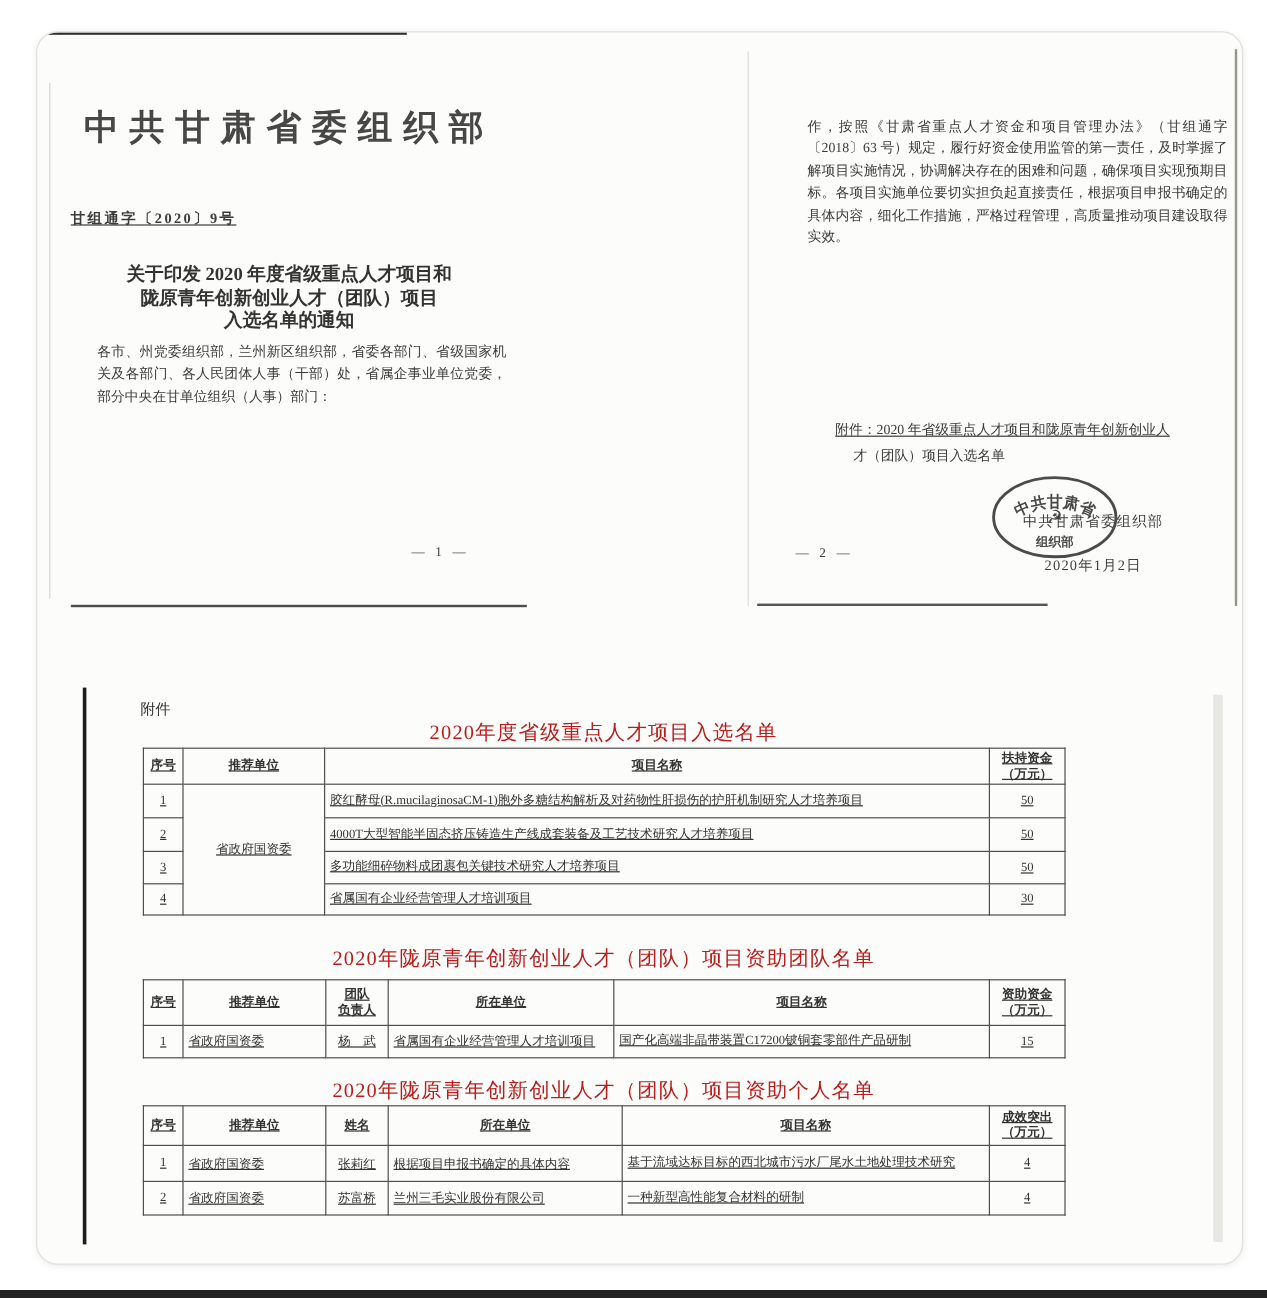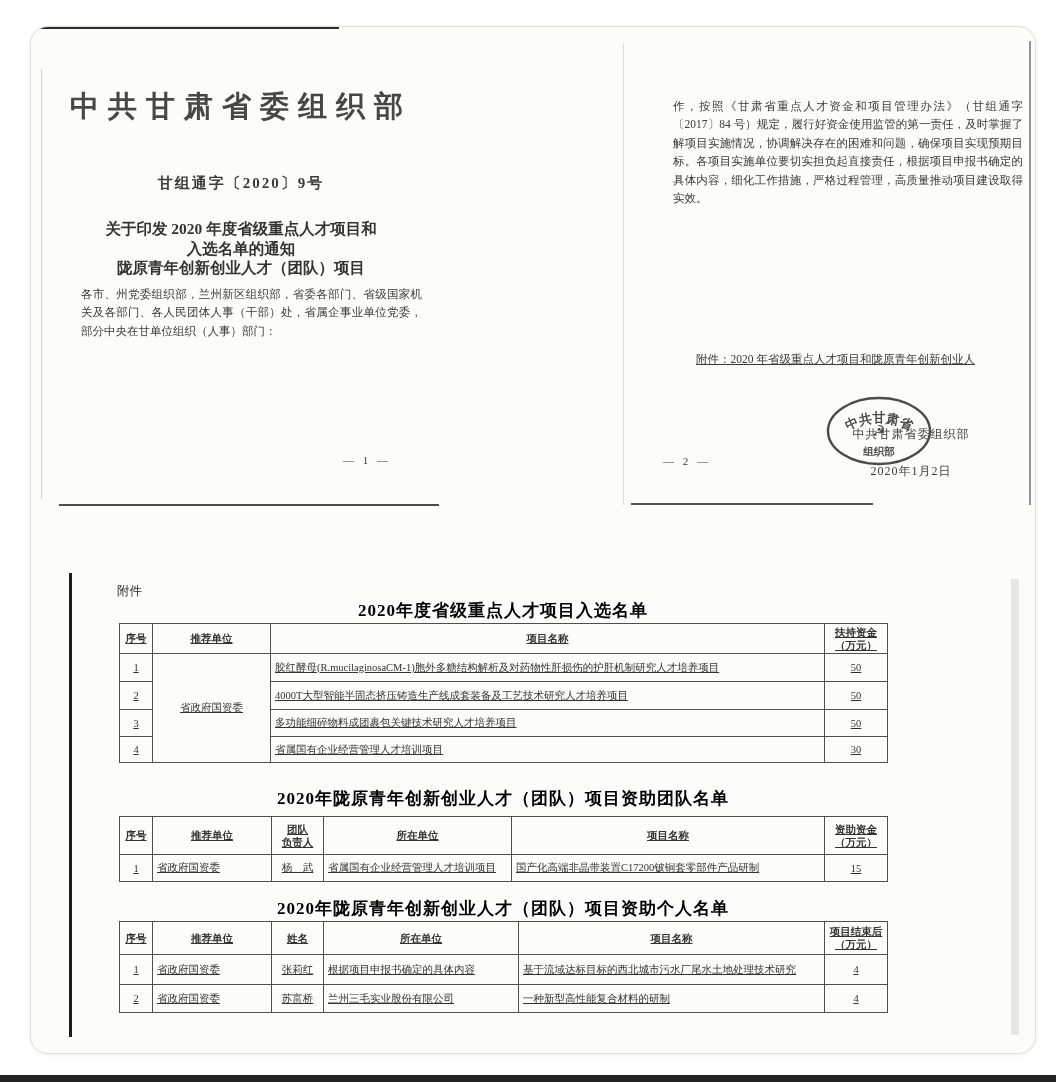"作，按照《甘肃省重点人才资金和项目管理办法》（甘组通字〔2017〕84" p.p-plain { text: 2017〕84 -> 2018〕63 }
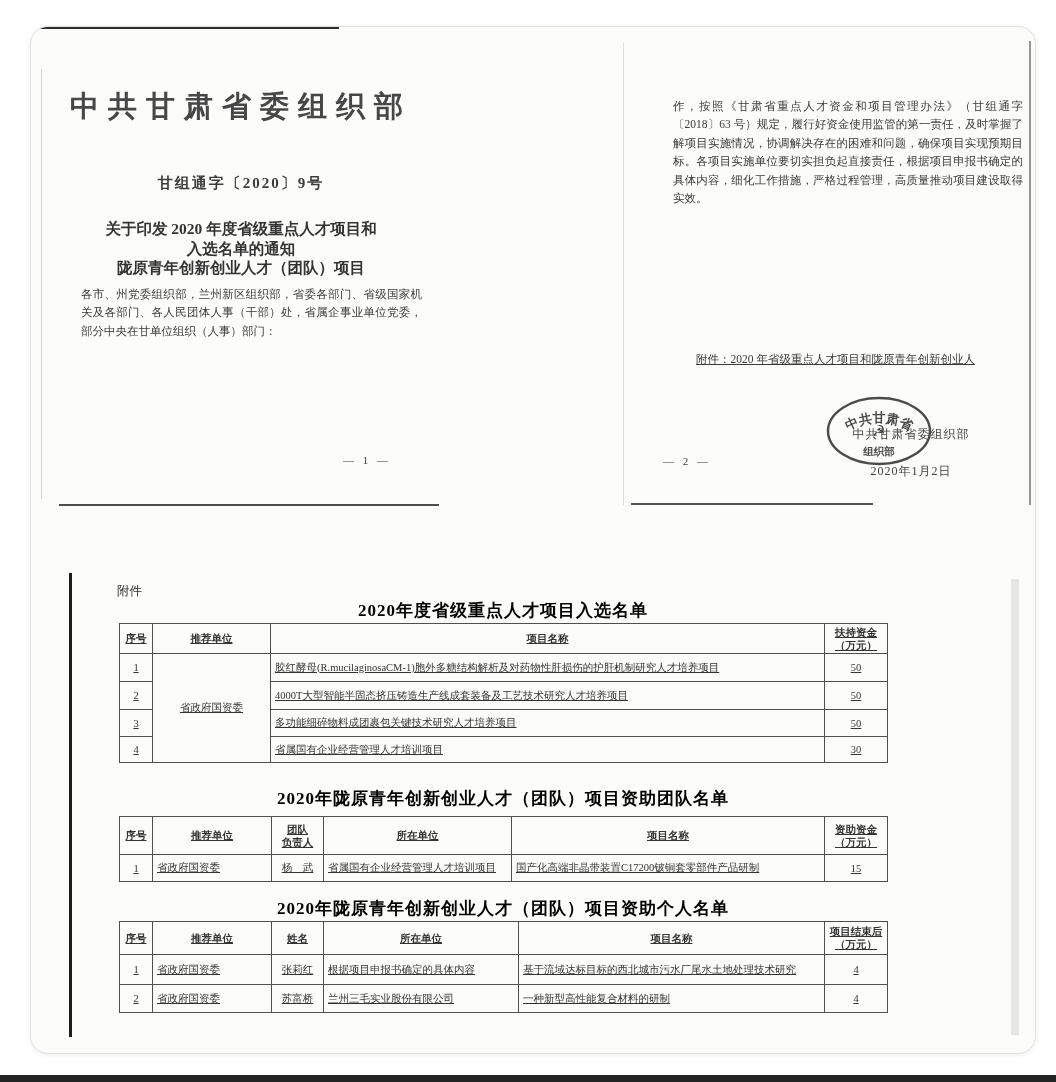"甘组通字〔2020〕9号" .docno { font-size: 15px -> 12px; text-align: center -> none; text-decoration: none -> underline }
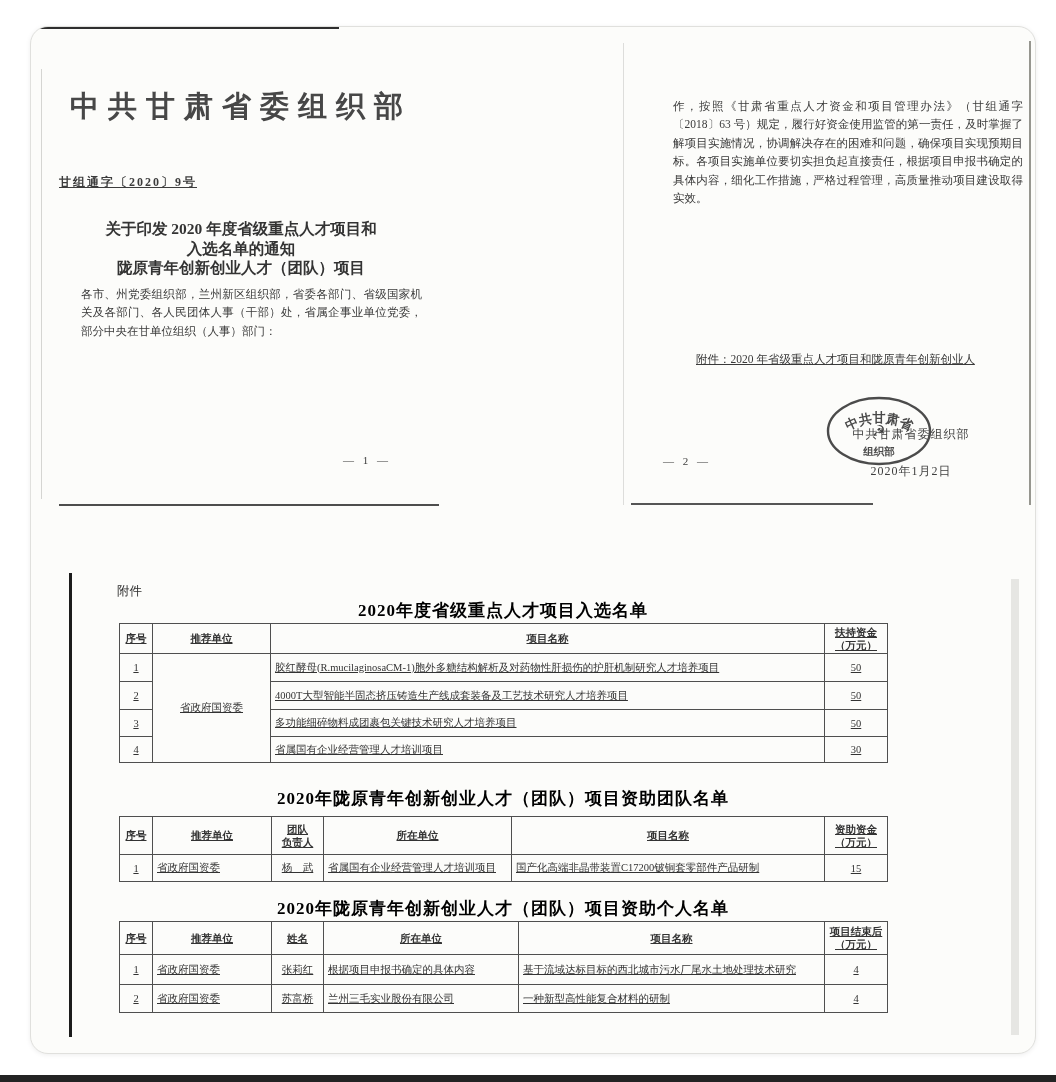"入选名单的通知" div { order: before "陇原青年创新创业人才（团队）项目" -> after "陇原青年创新创业人才（团队）项目" }
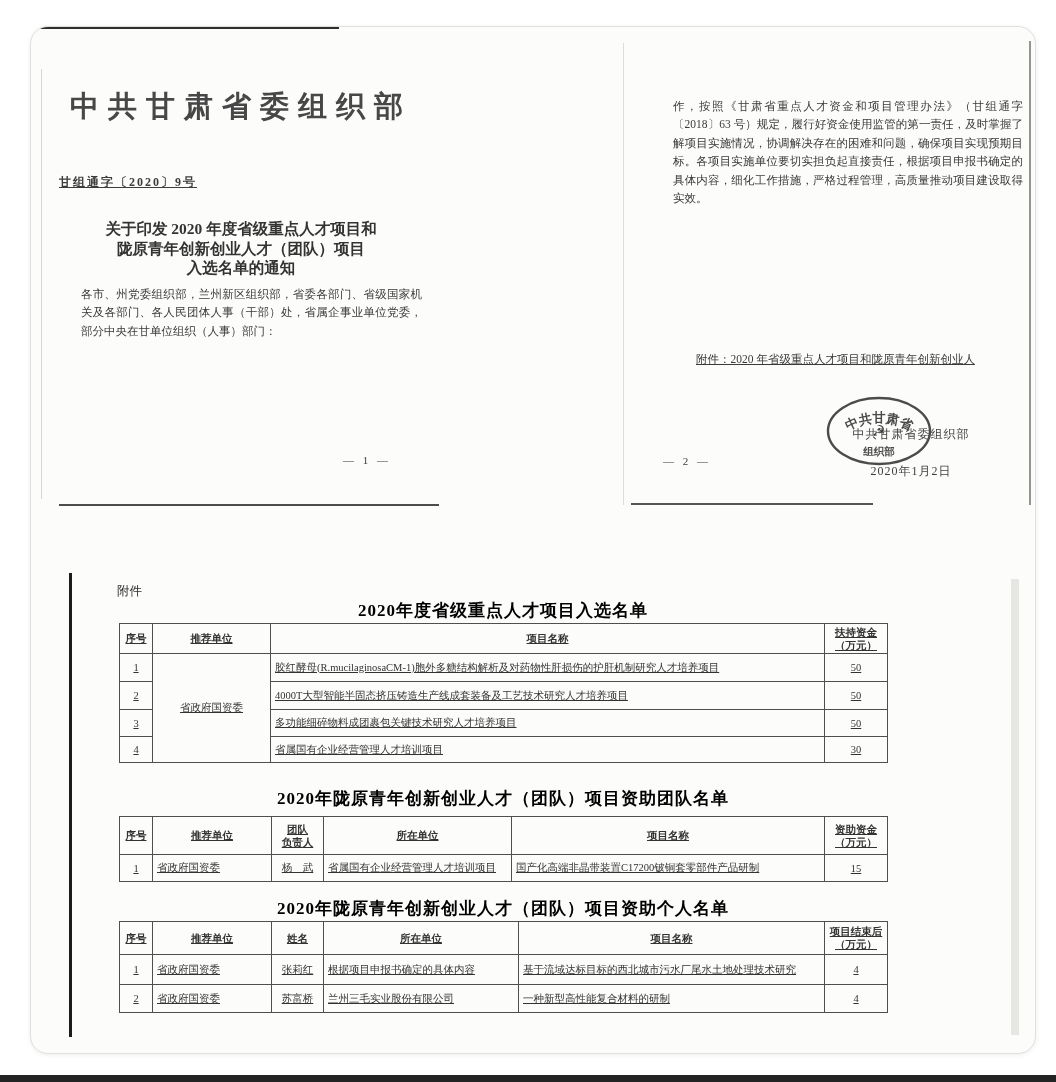"才（团队）项目入选名单" div { html: none -> <div>才（团队）项目入选名单</div> }
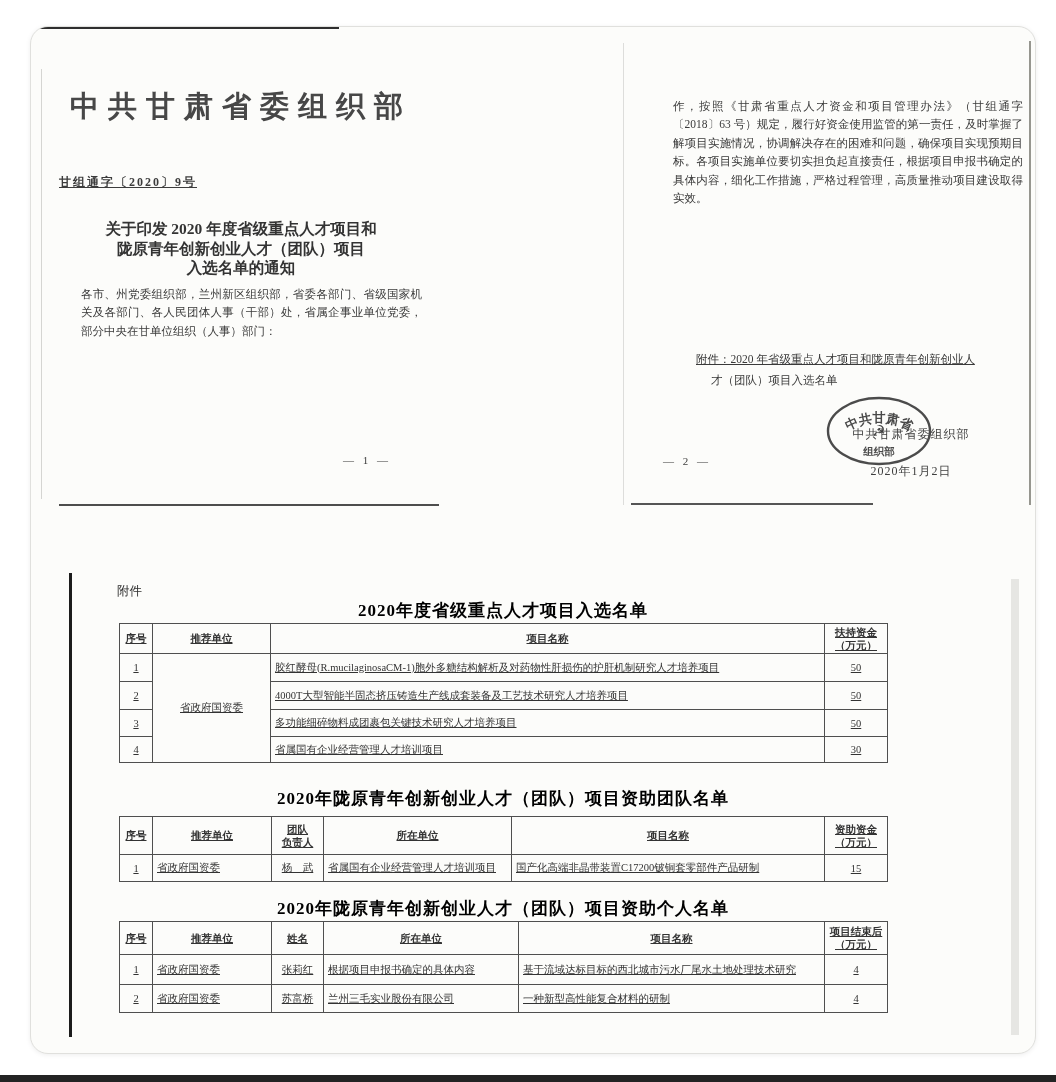"2020年度省级重点人才项目入选名单" .tbl-title { color: #000000 -> #b91c1c; font-weight: bold -> normal }
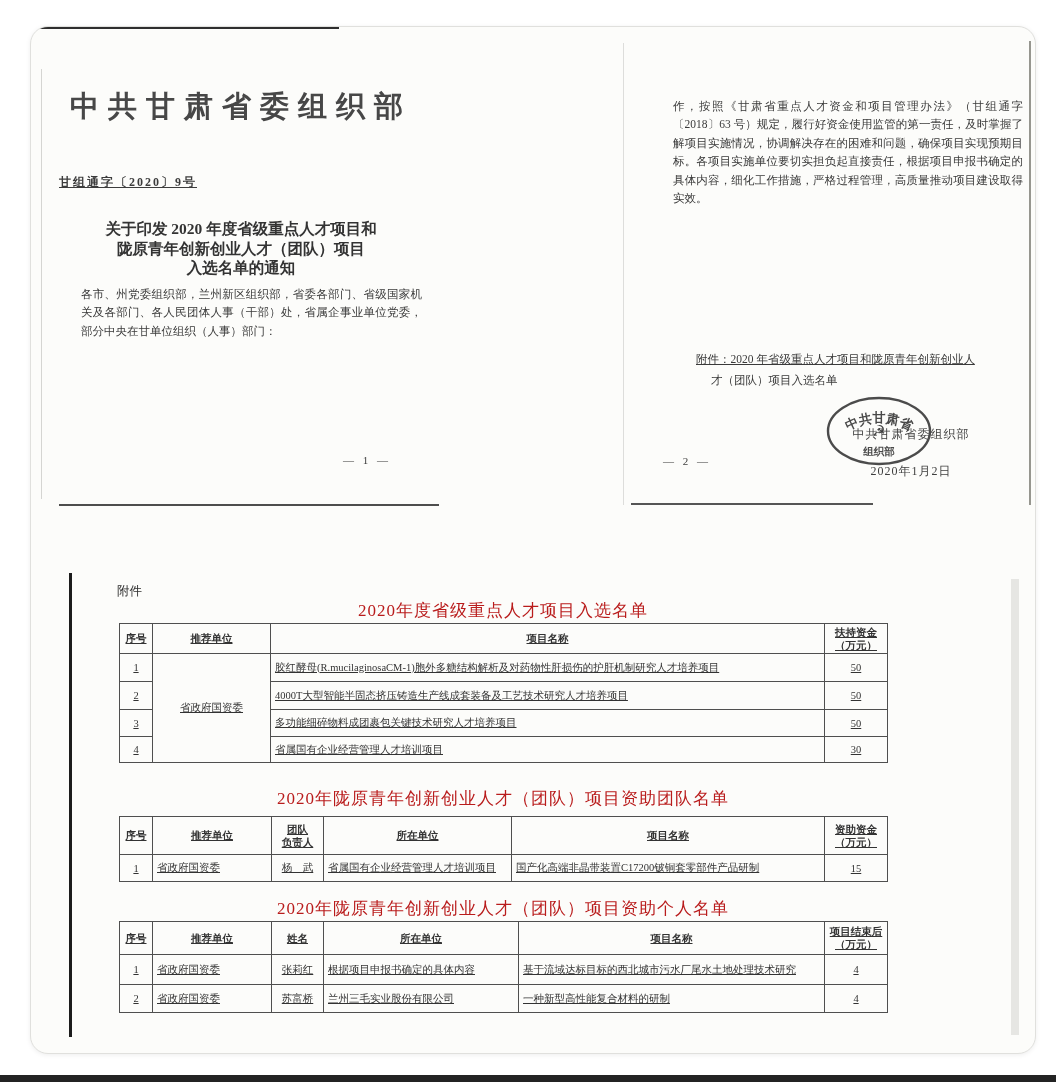"项目结束后" th { text: 项目结束后 -> 成效突出 }
